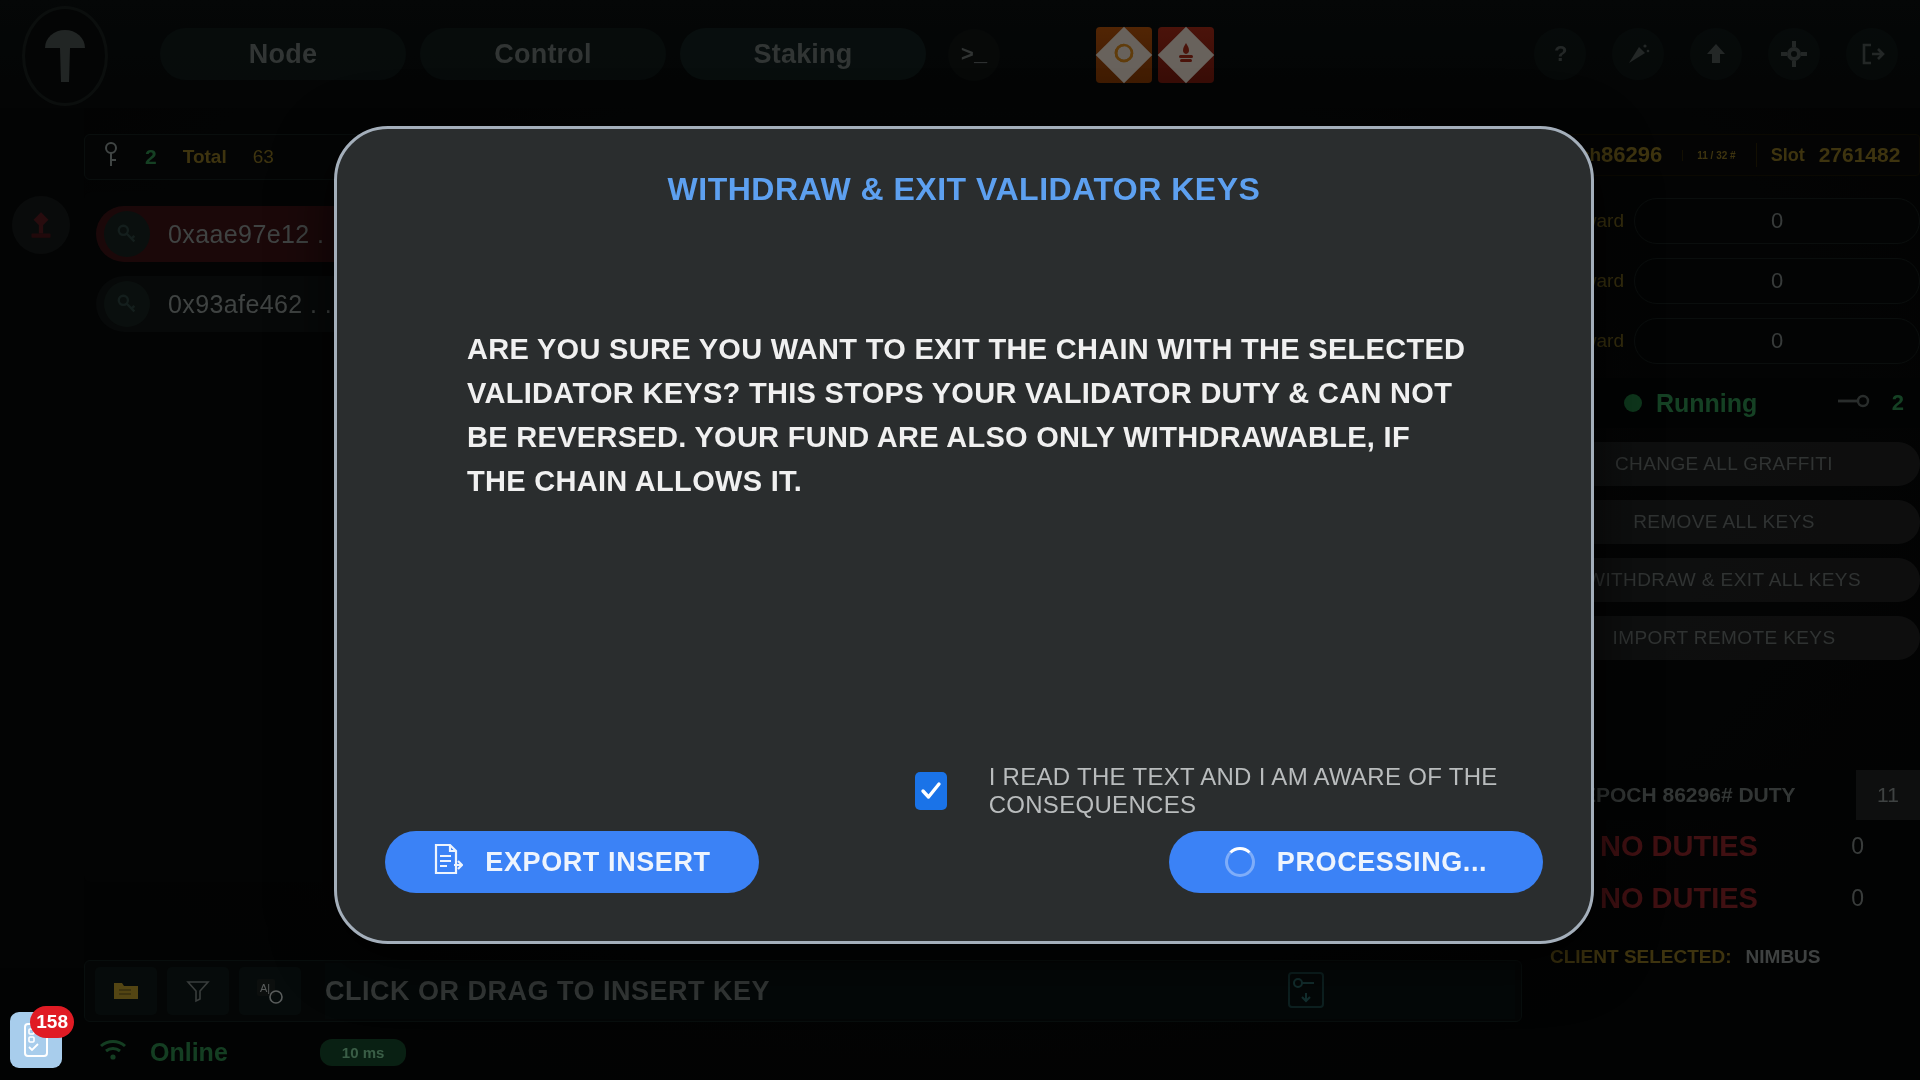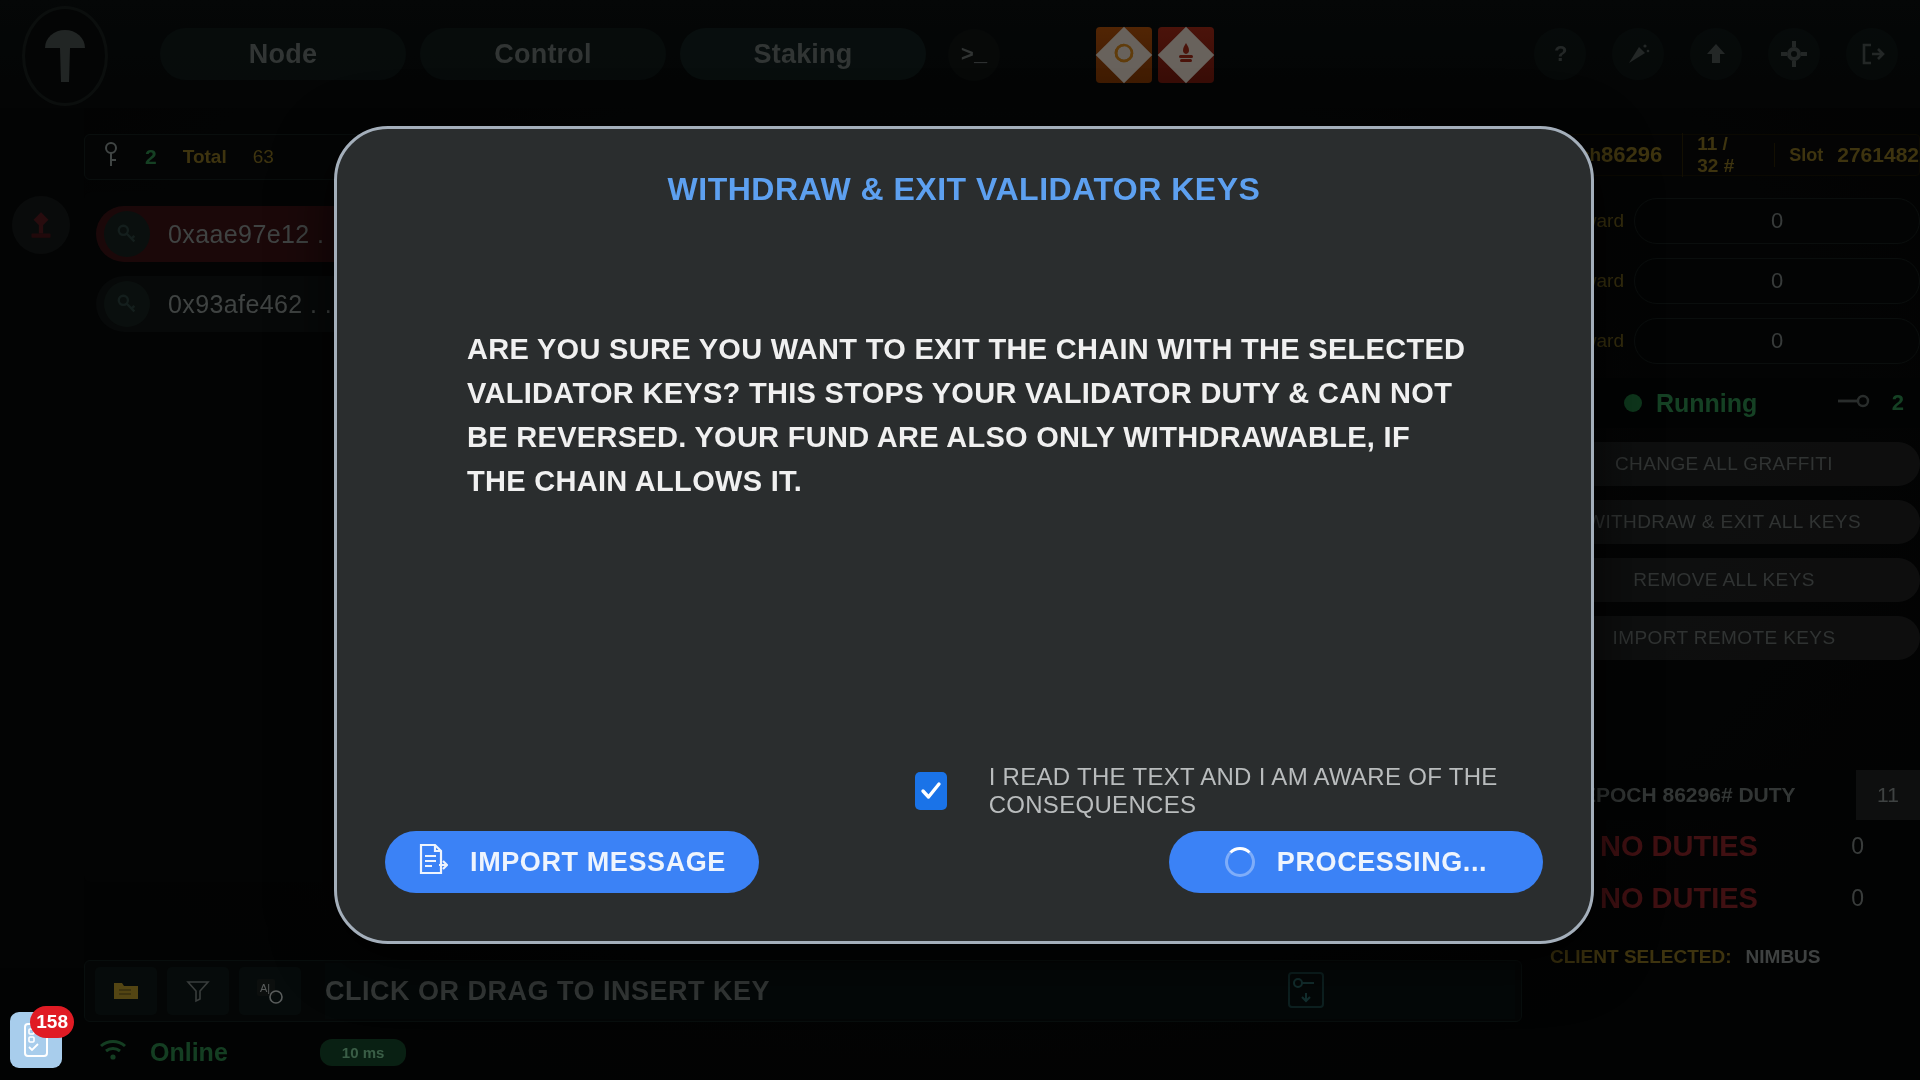"11 / 32 #" .epoch-frac { font-size: 19px -> 10px }
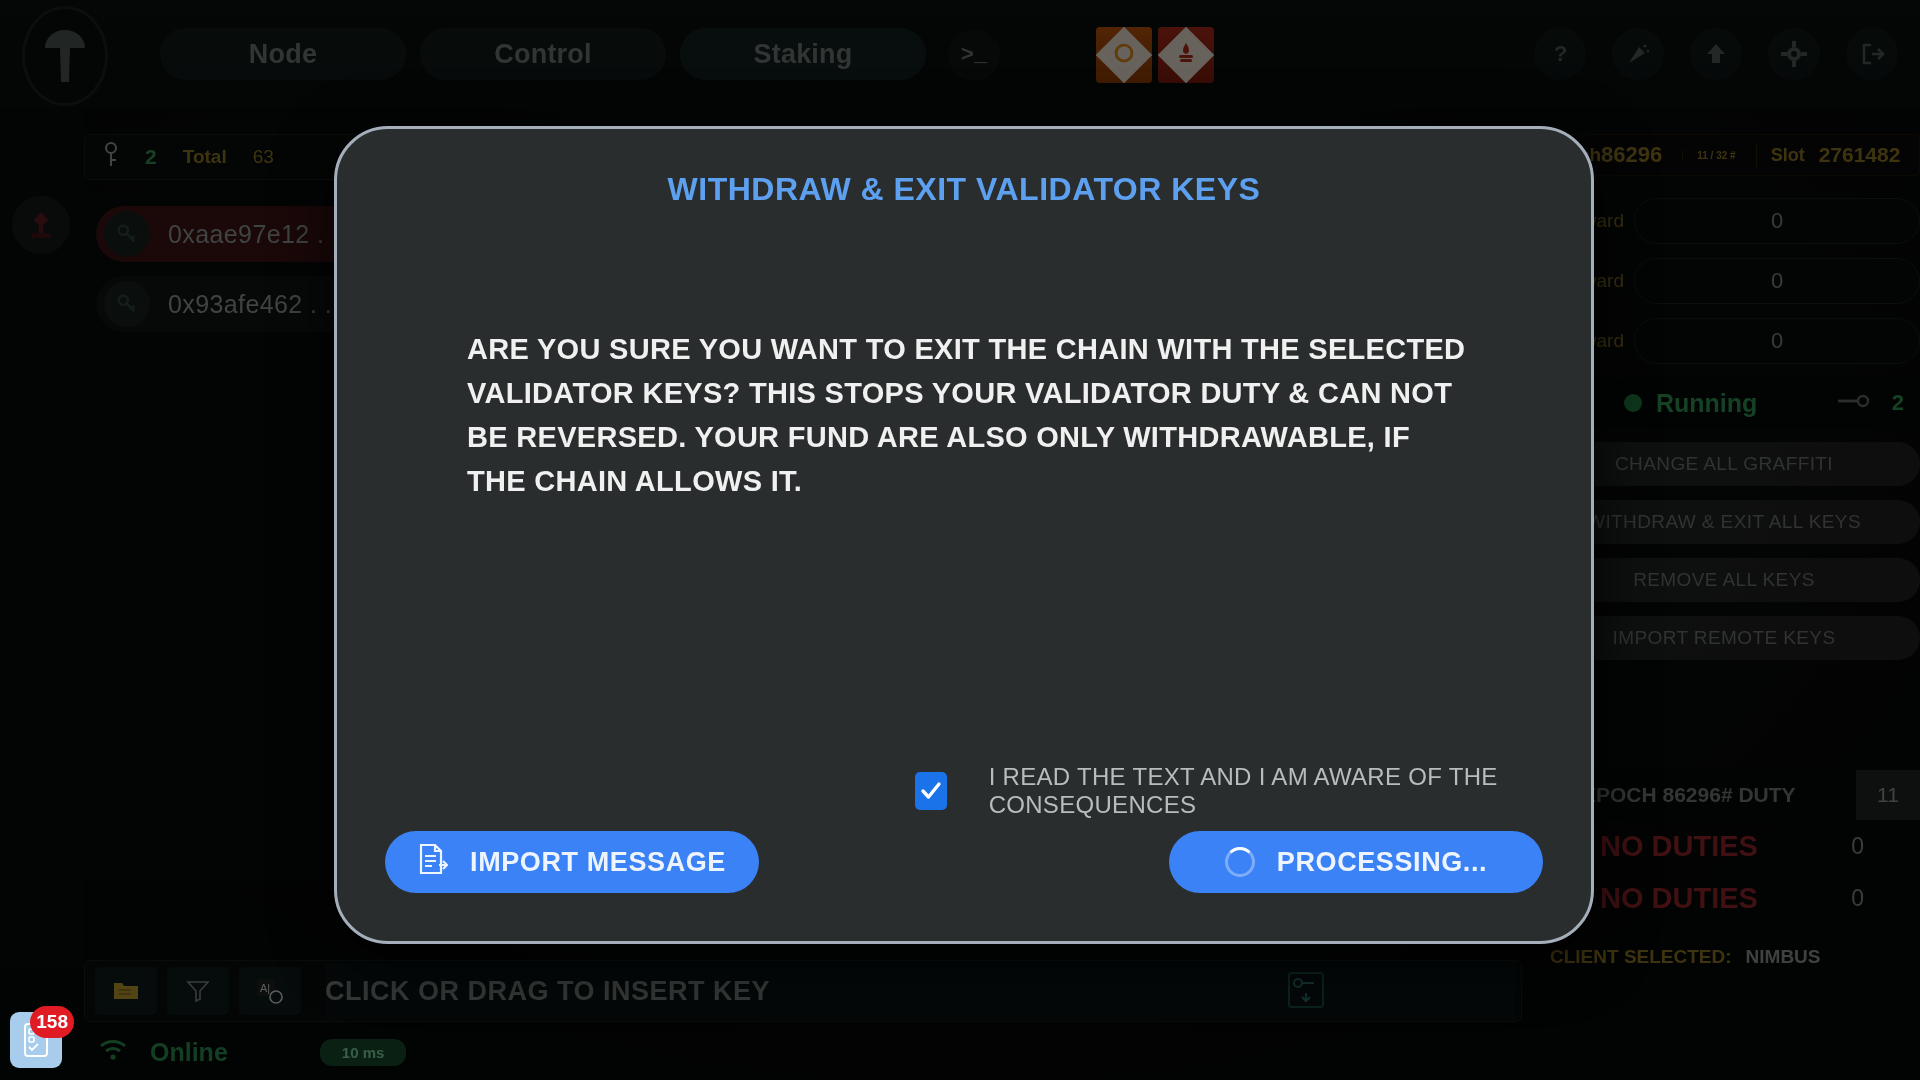"WITHDRAW & EXIT ALL KEYS" div.action-btn { order: before "REMOVE ALL KEYS" -> after "REMOVE ALL KEYS" }
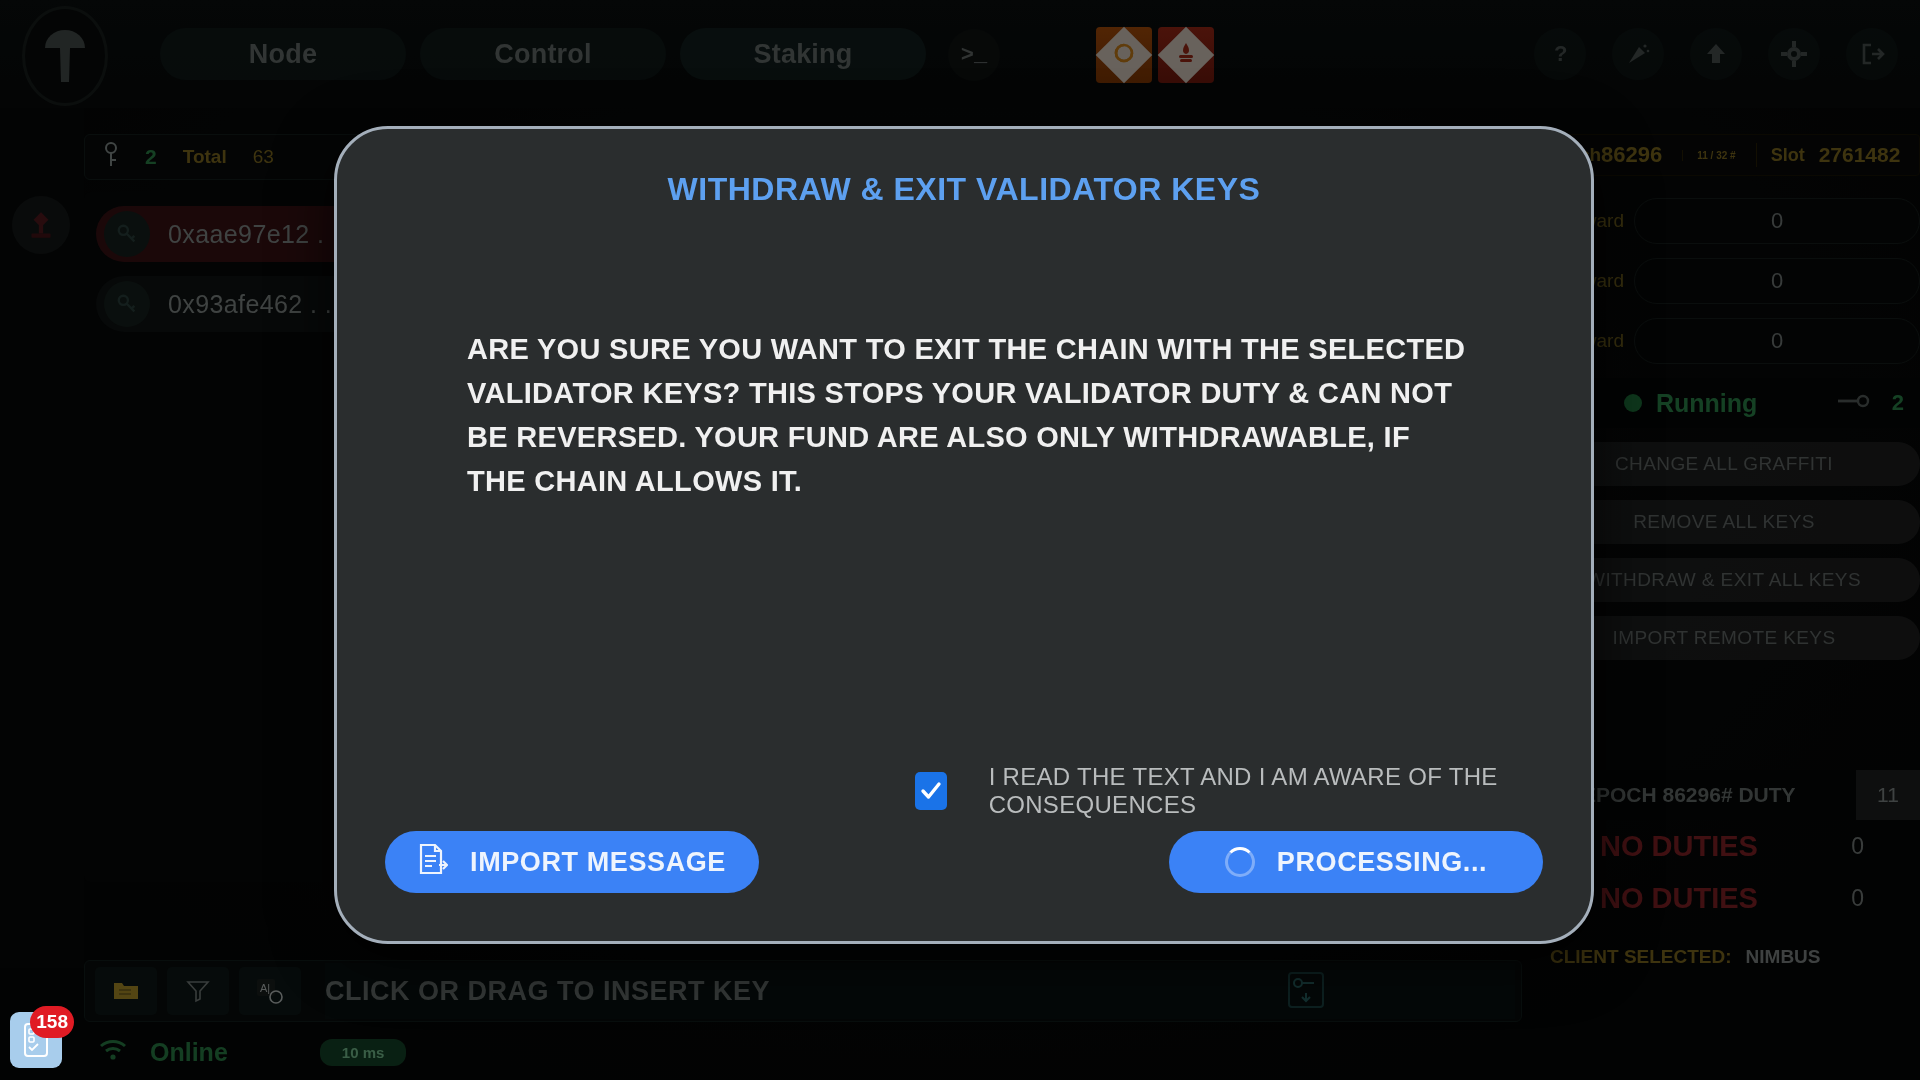"IMPORT MESSAGE" span { text: IMPORT MESSAGE -> EXPORT INSERT }
